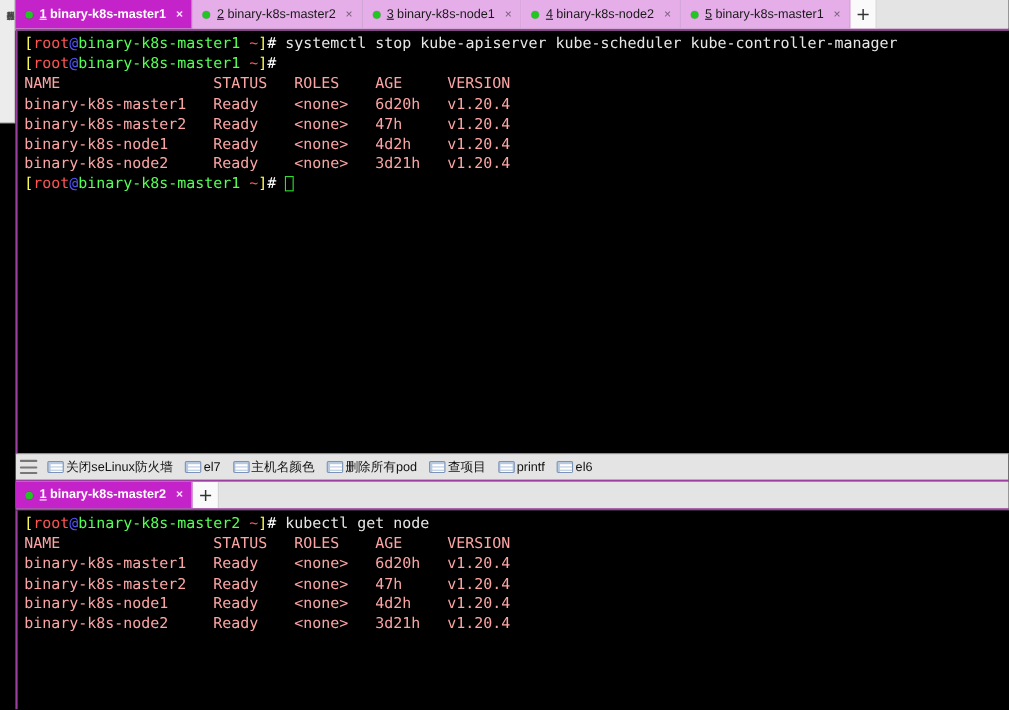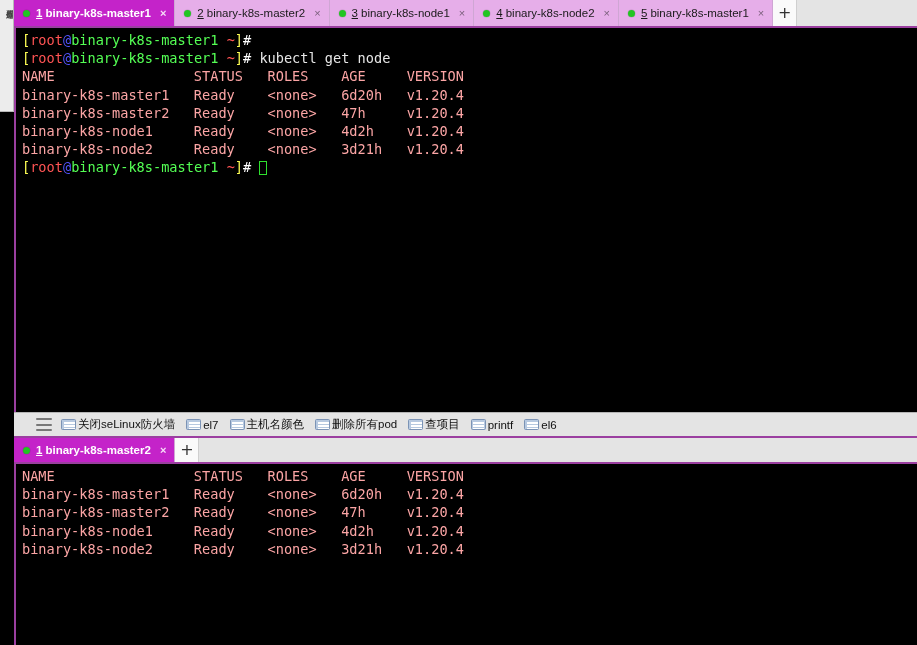"[root@binary-k8s-master1 ~]# systemctl" div.line { html: none -> <div><span>[</span><span>root</span><span>@</span><span>binary-k8s-master1</span><span> ~</span><span>]</span><span>#</span><span> systemctl stop kube-apiserver kube-scheduler kube-controller-manager</span></div> }
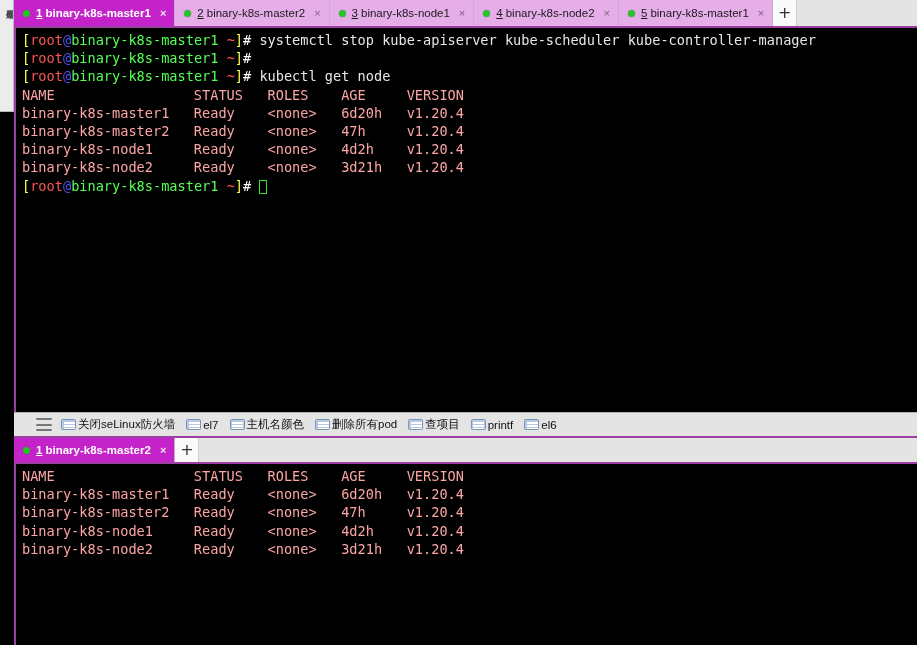"[root@binary-k8s-master1 ~]# kubectl get" div.line { html: <div><span>[</span><span>root</span><span>@</span><span>binary-k8s-master1</span><span> ~</span><span>]</span><span>#</span><span> kubectl get node</span></div> -> none }
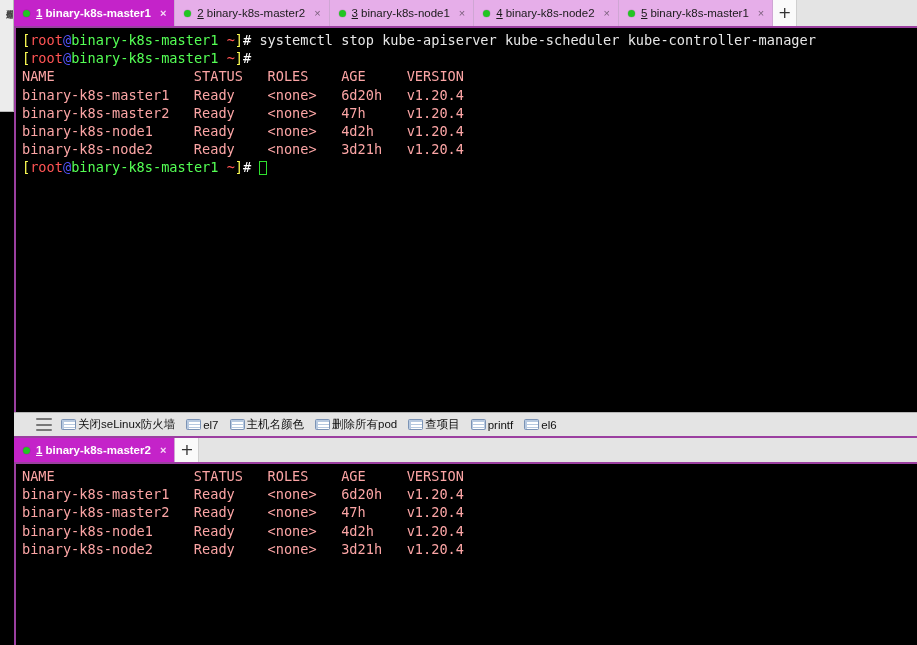"关闭seLinux防火墙" .bookmarkbar { padding-left: 22px -> 4px }
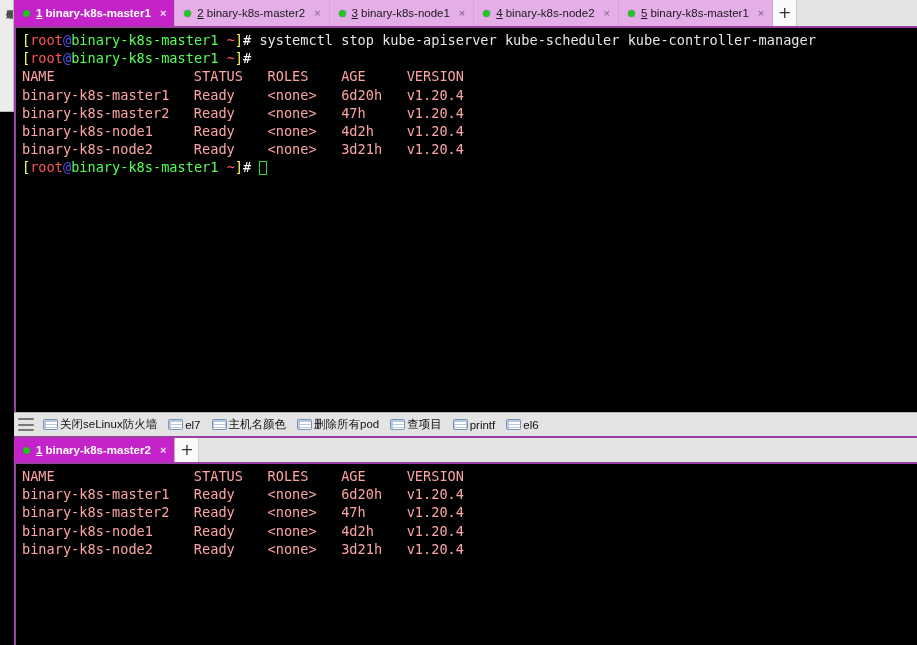"[root@binary-k8s-master2 ~]# kubectl get" div.line { html: none -> <div><span>[</span><span>root</span><span>@</span><span>binary-k8s-master2</span><span> ~</span><span>]</span><span>#</span><span> kubectl get node</span></div> }
